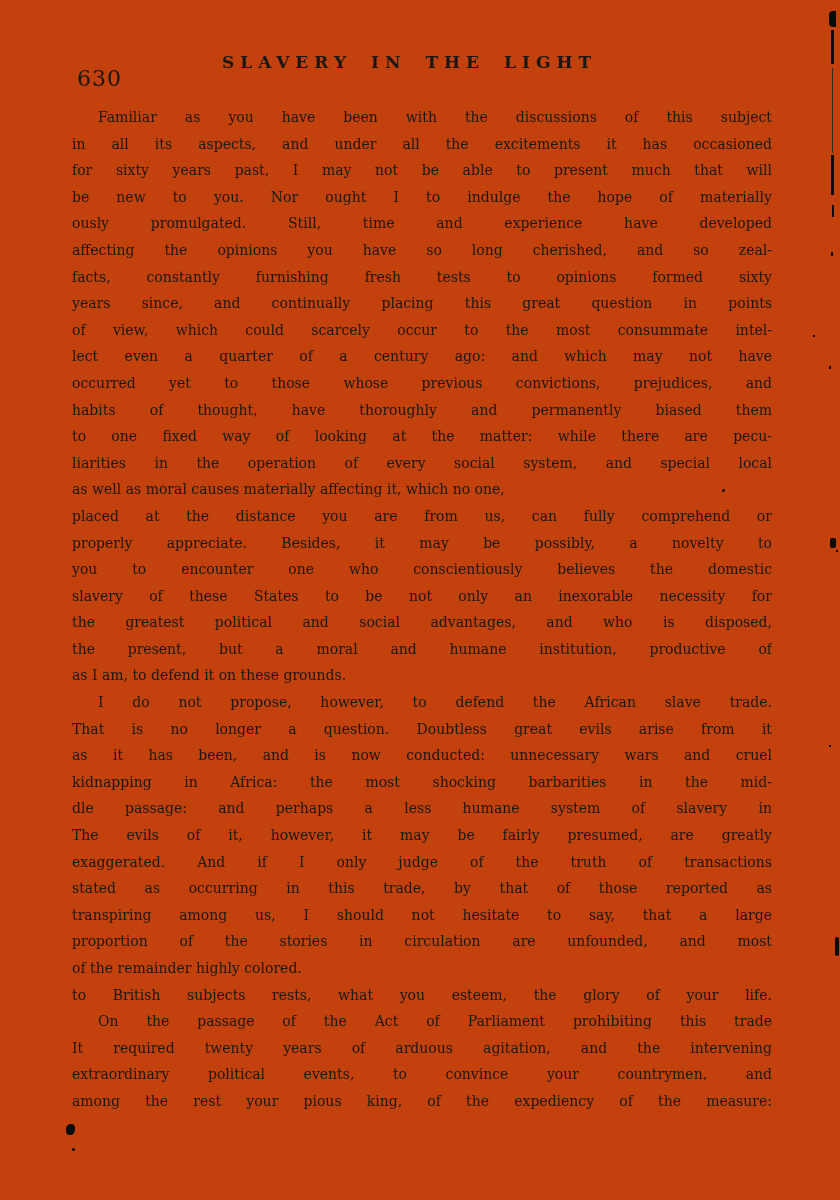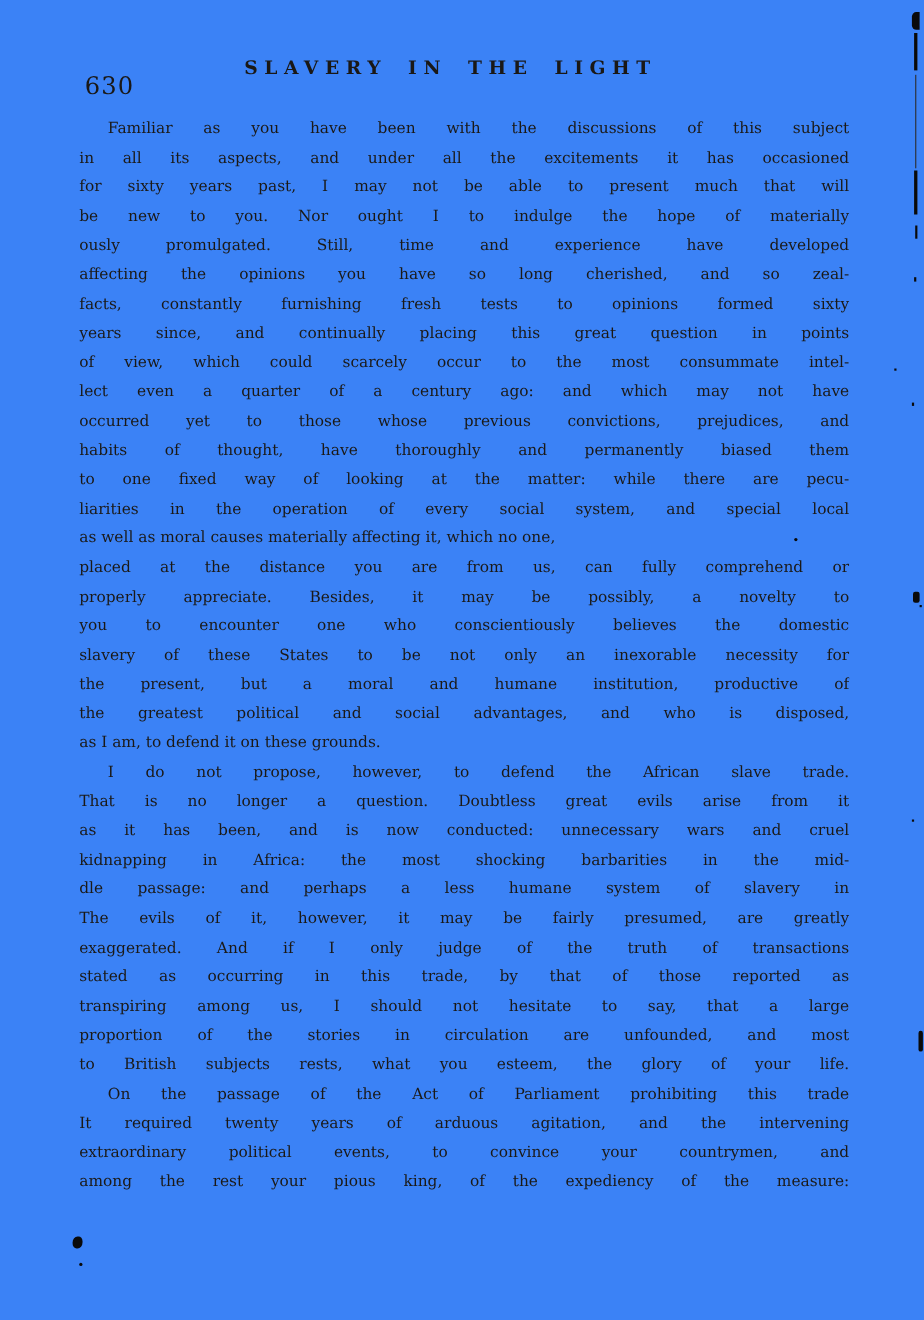"630" .page { background: #3b82f6 -> #c2410c }
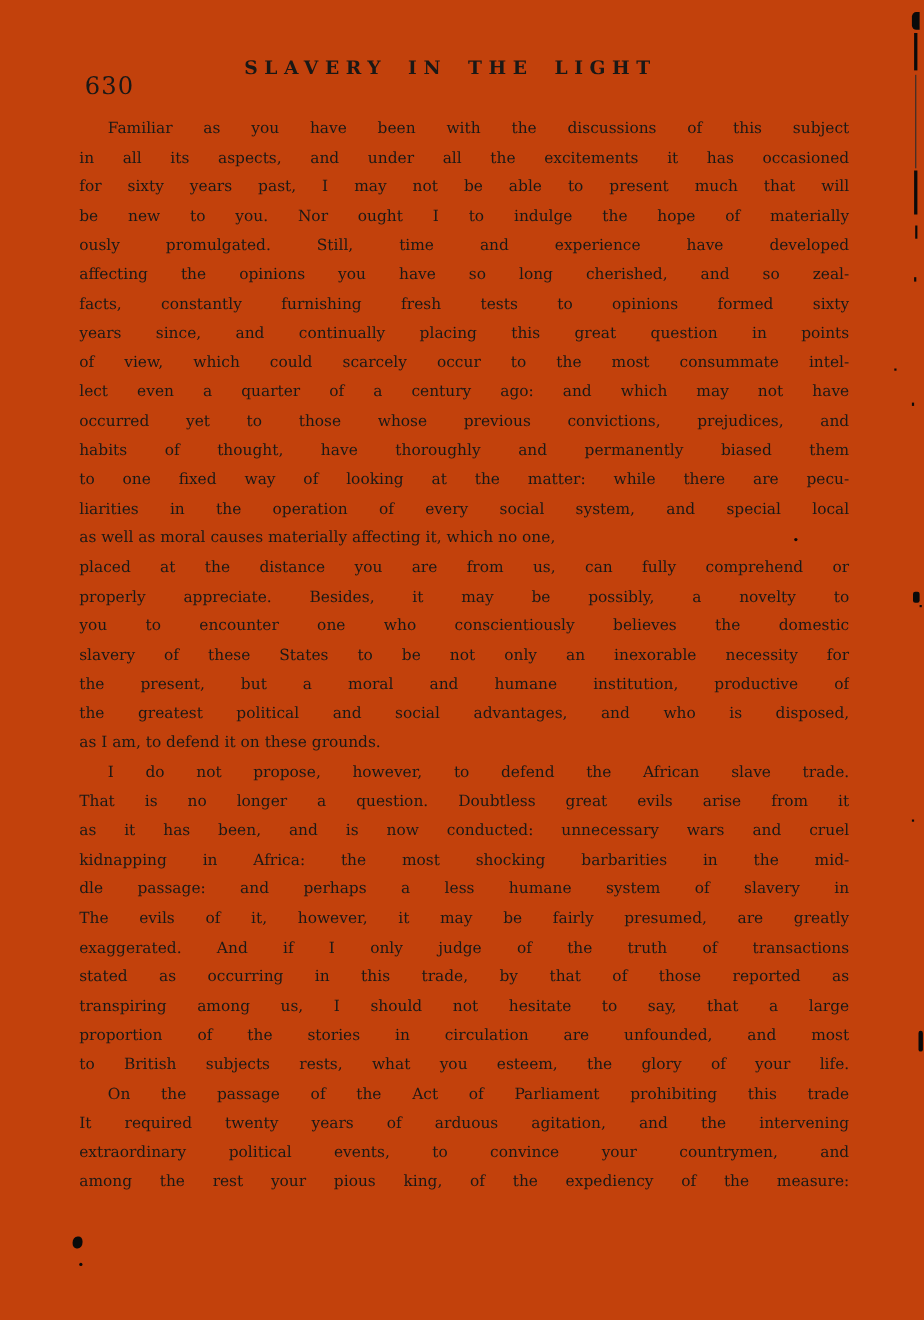"the present, but a moral" div.line { order: before "the greatest political and social" -> after "the greatest political and social" }
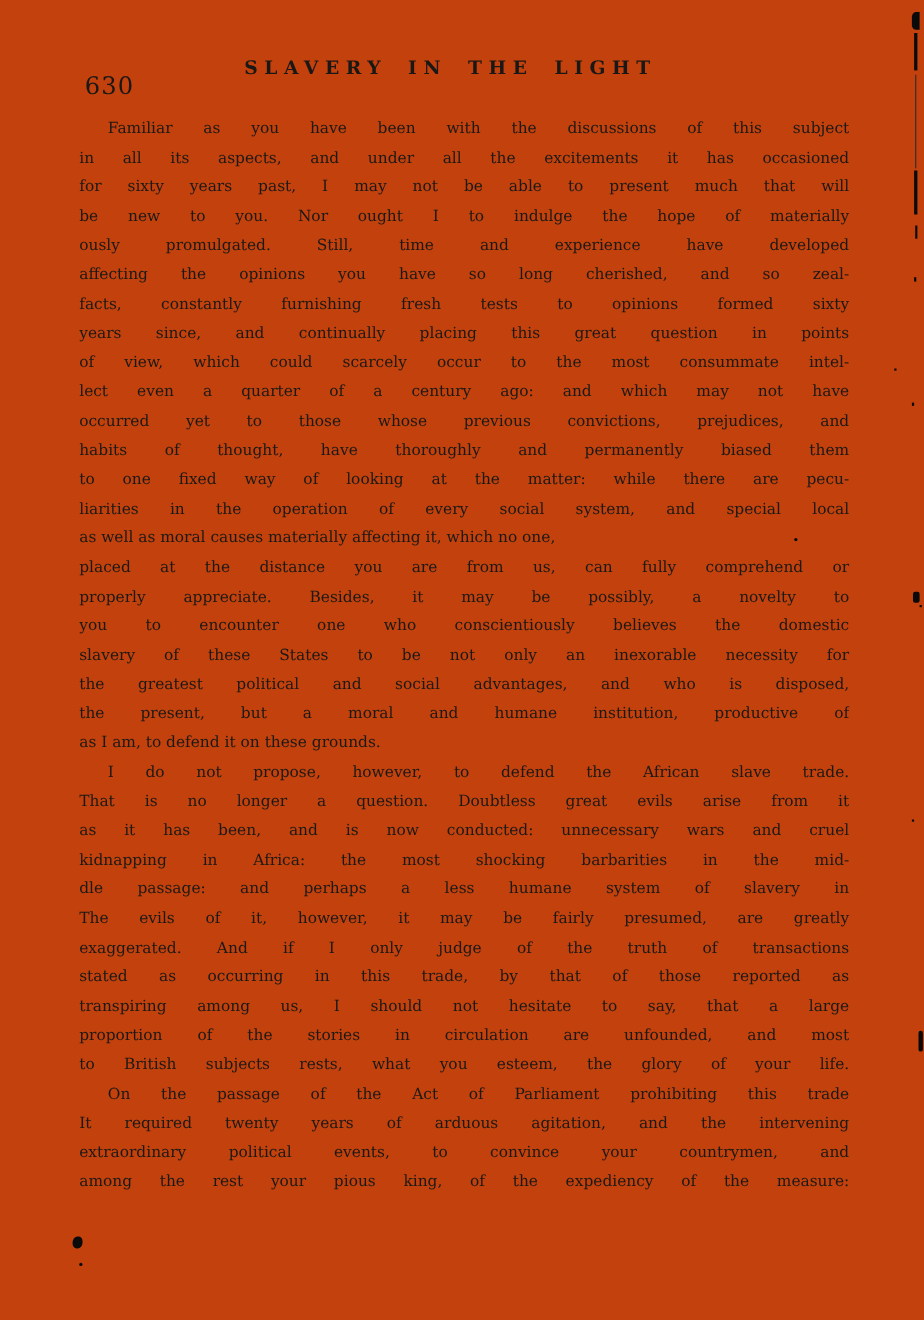"of the remainder highly colored." div.line { html: none -> <div>of the remainder highly colored.</div> }
